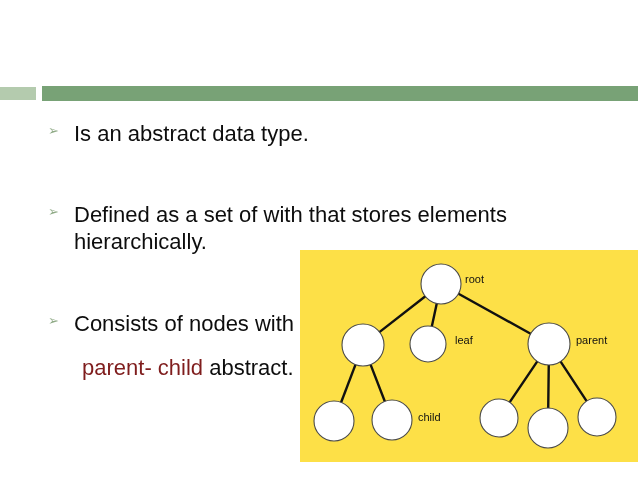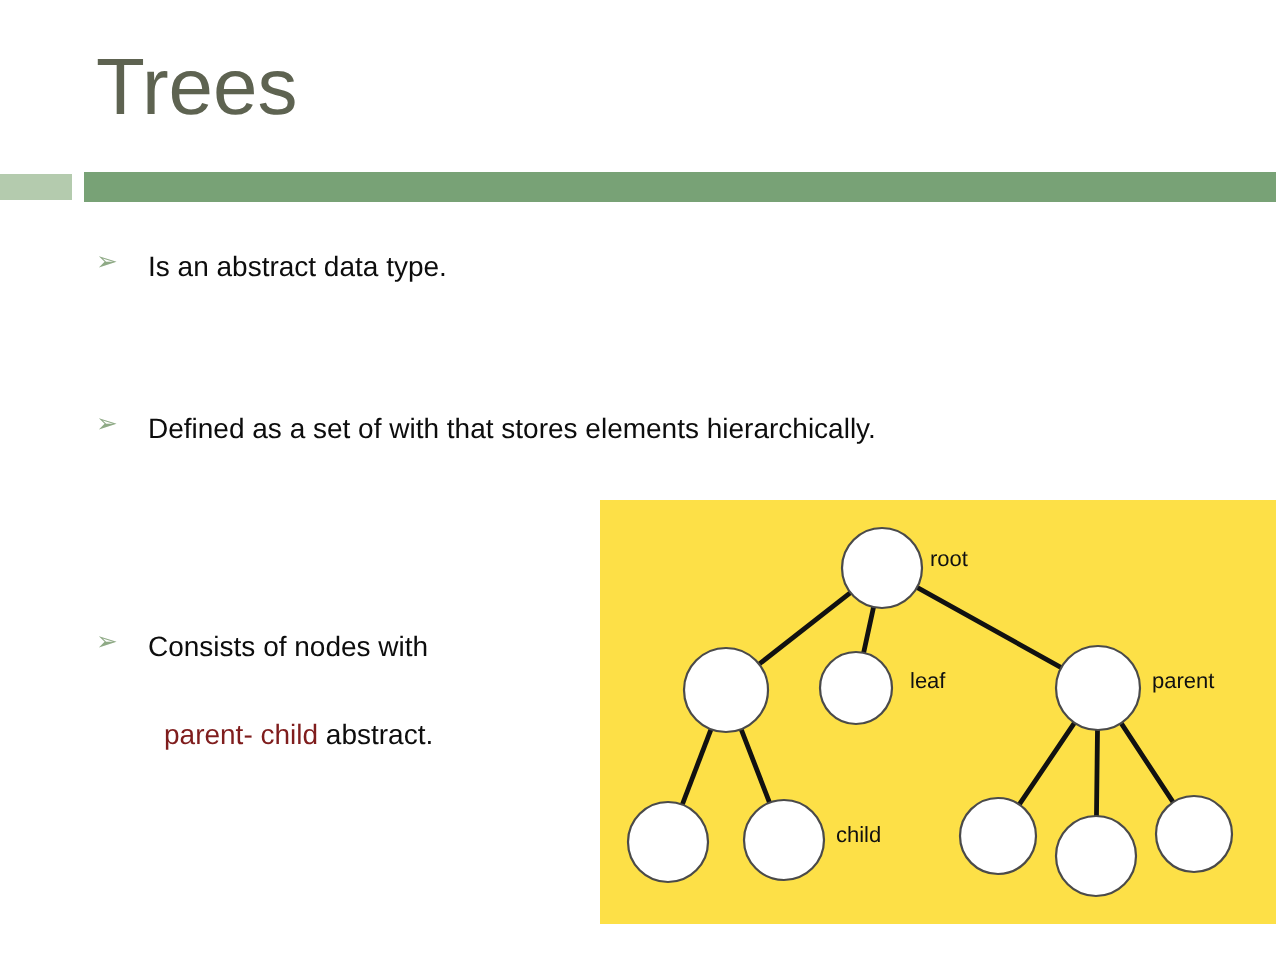"Trees" div { html: <div>Trees</div> -> none }
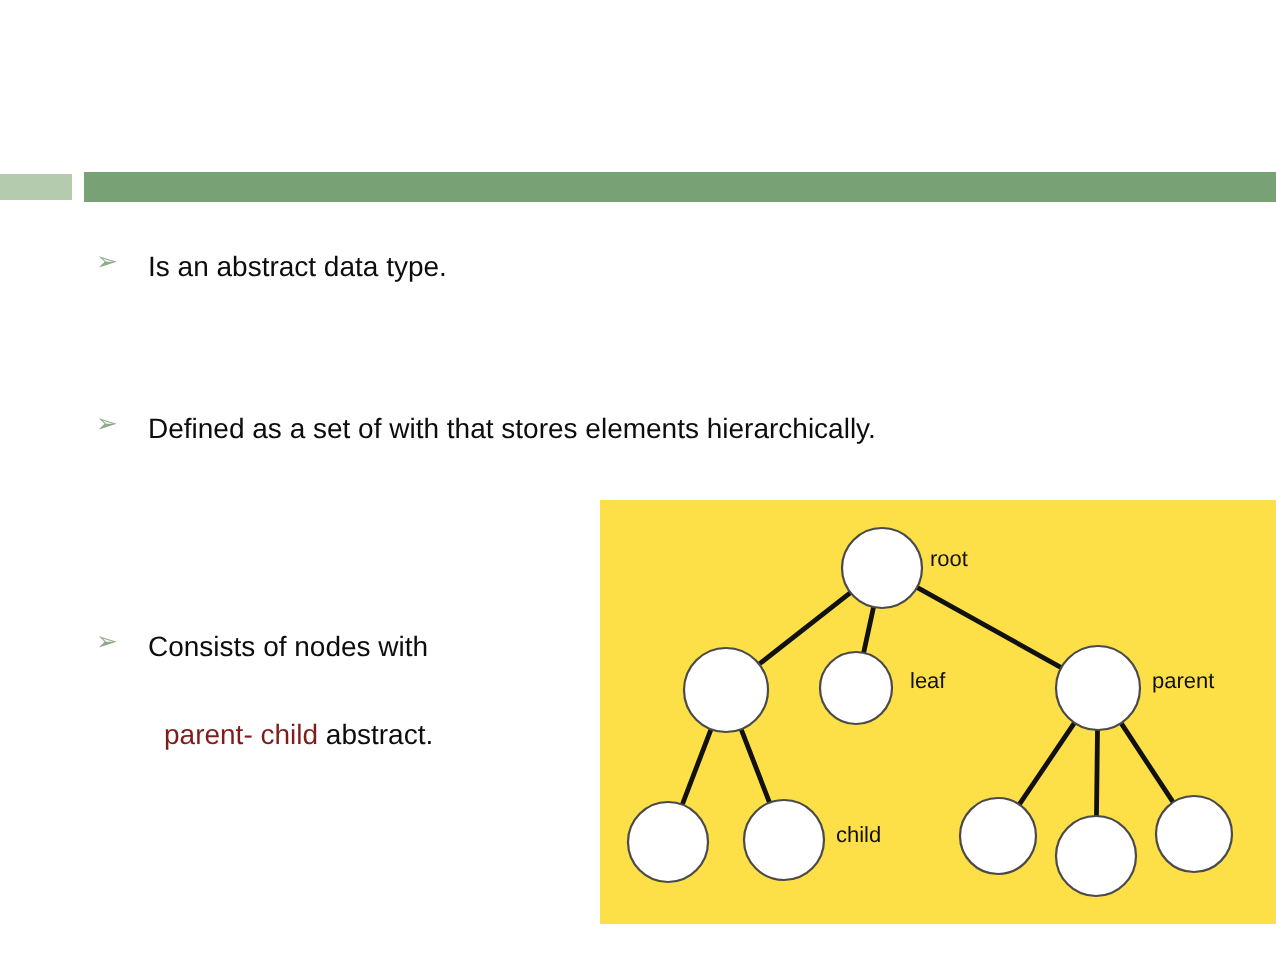"Is an abstract data type." .bullet-text { font-size: 14px -> 22px }
